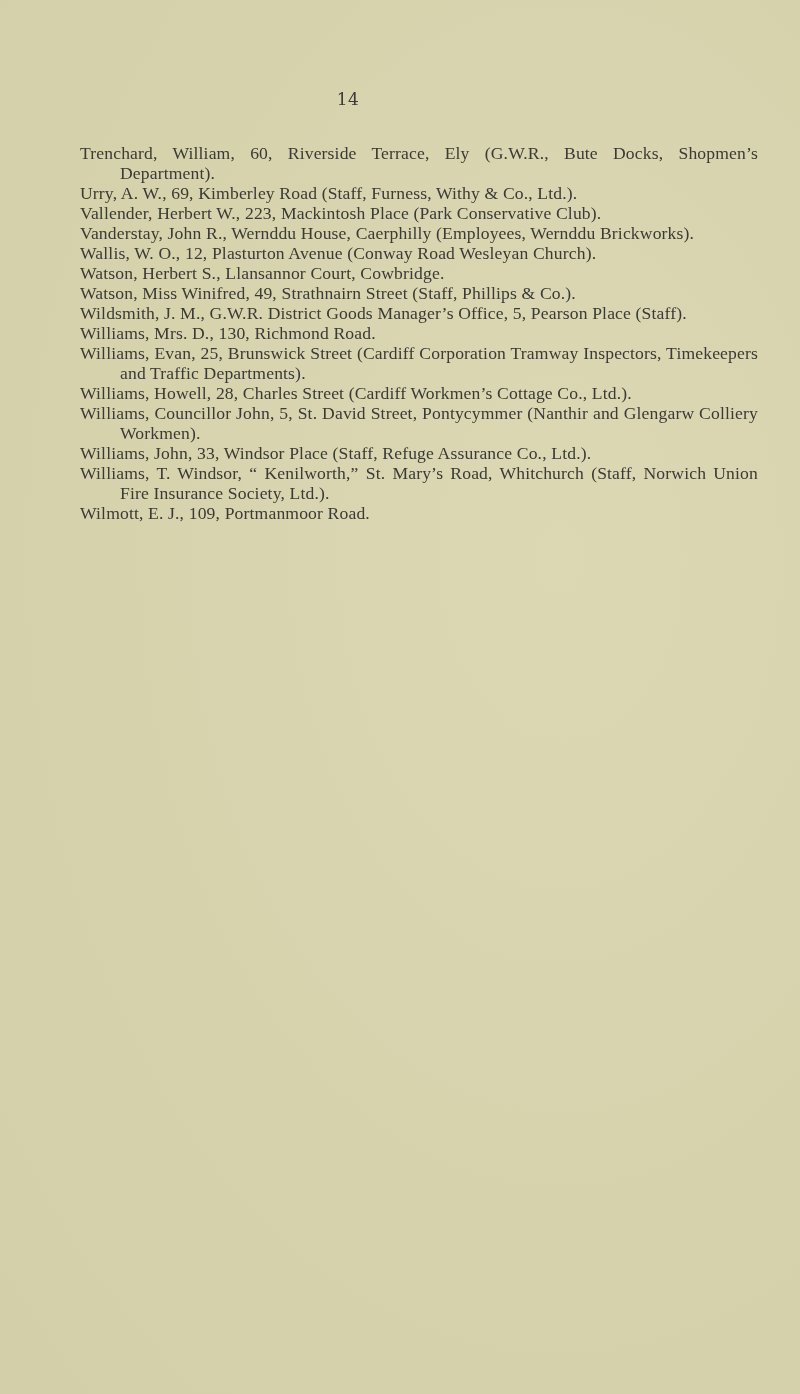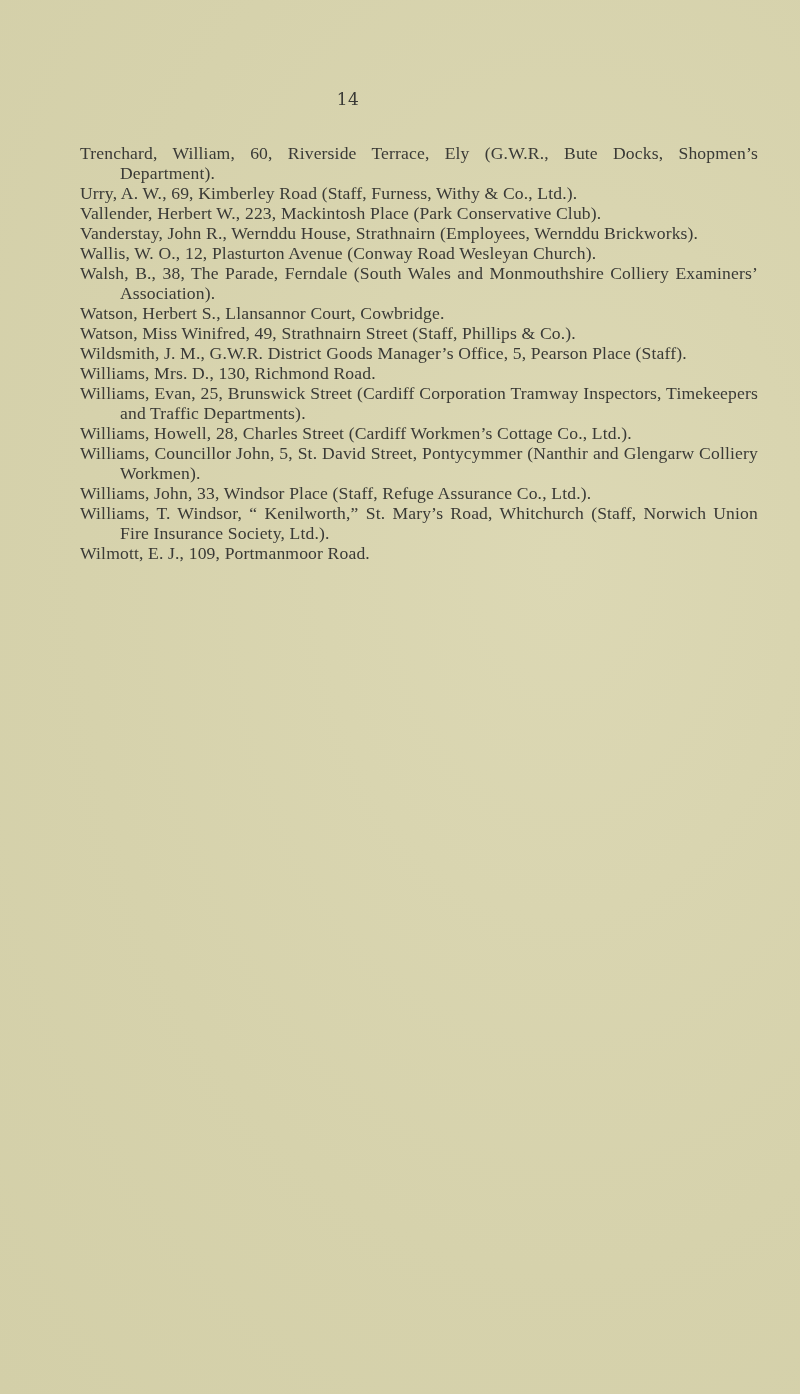"Vanderstay, John R., Wernddu House," li.entry { text: Strathnairn -> Caerphilly }
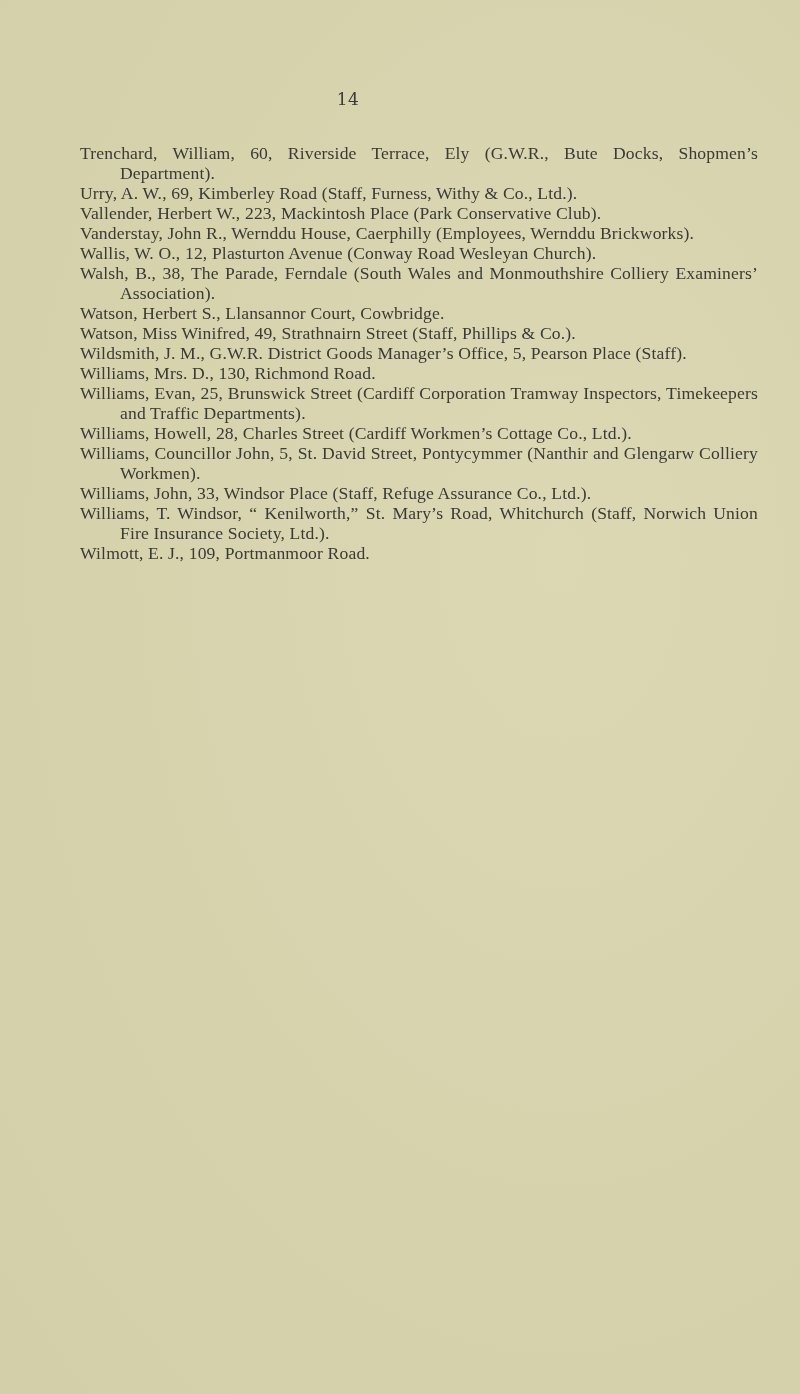"Walsh, B., 38, The Parade," li.entry { html: <li>Walsh, B., 38, The Parade, Ferndale (South Wales and Monmouthshire Colliery Examiners’ Association).</li> -> none }
